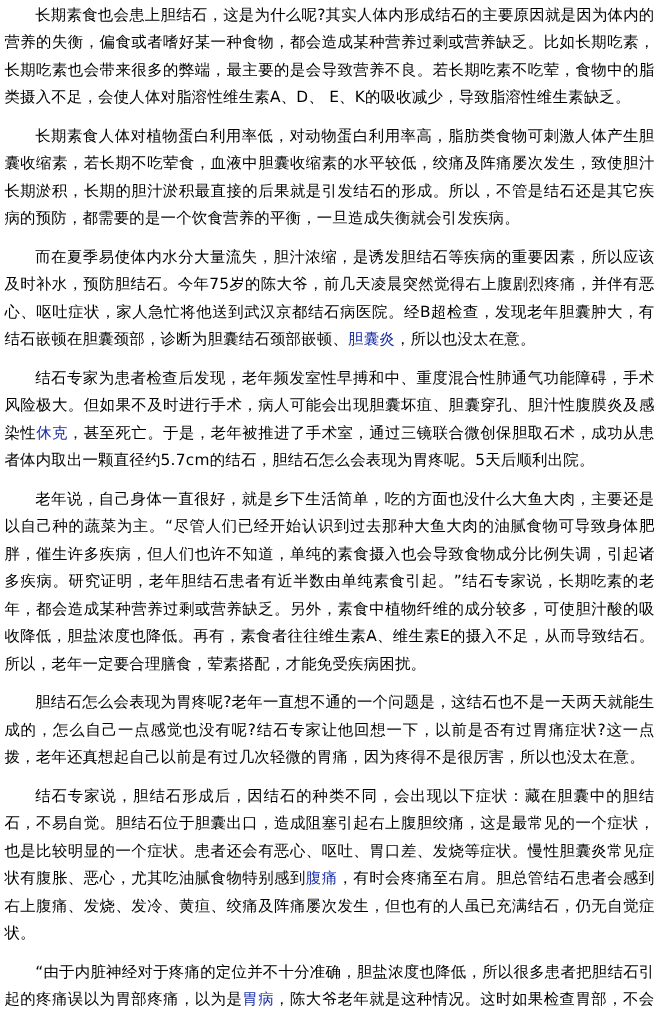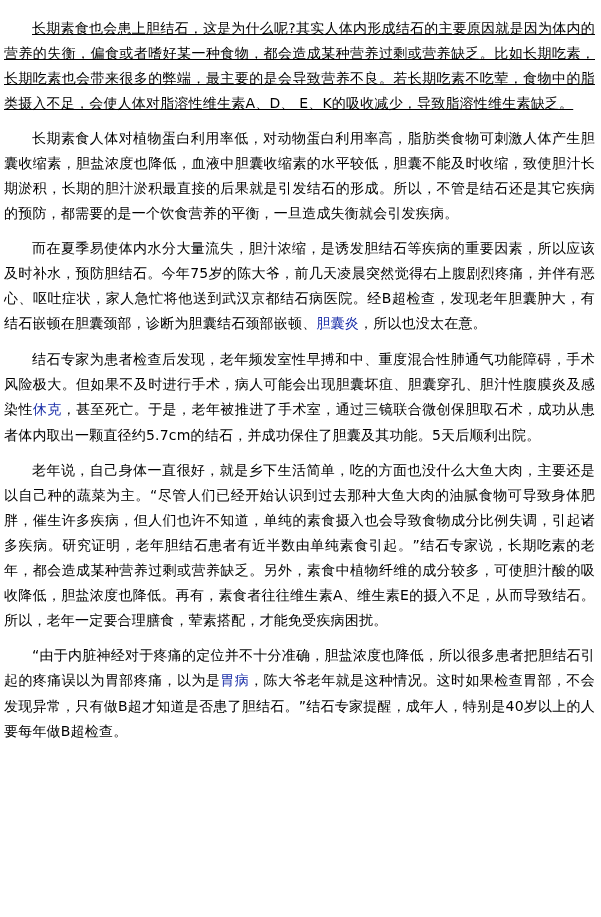"长期素食也会患上胆结石，这是为什么呢?其实人体内形成结石的主要原因就是因为体内的" .para:first-child { margin-top: 16px -> 2px; text-decoration: underline -> none }
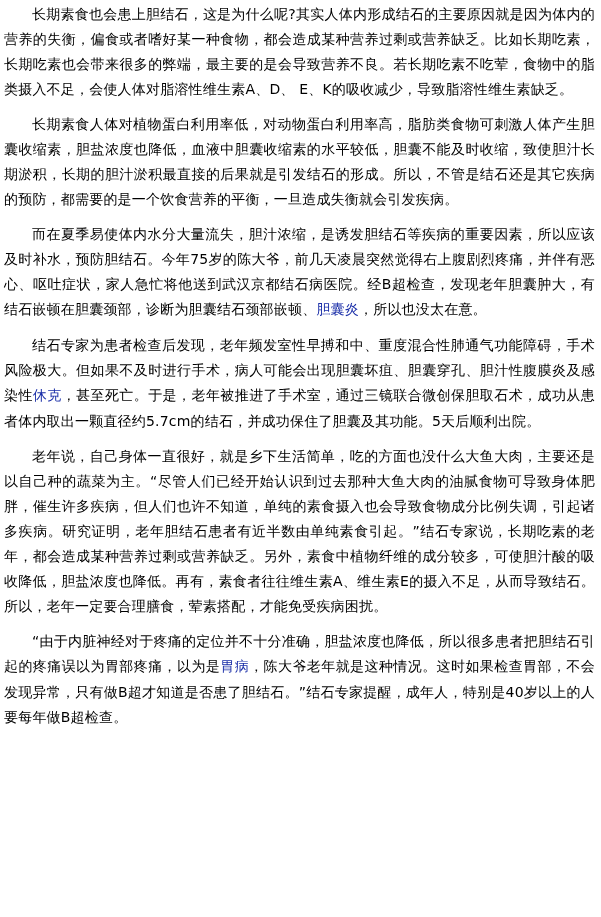"长期素食人体对植物蛋白利用率低，对动物蛋白利用率高，脂肪类食物可刺激人体产生胆囊" span { text: 胆盐浓度也降低，血液中胆囊收缩素的水平较低，胆囊不能及时收缩 -> 若长期不吃荤食，血液中胆囊收缩素的水平较低，绞痛及阵痛屡次发生 }
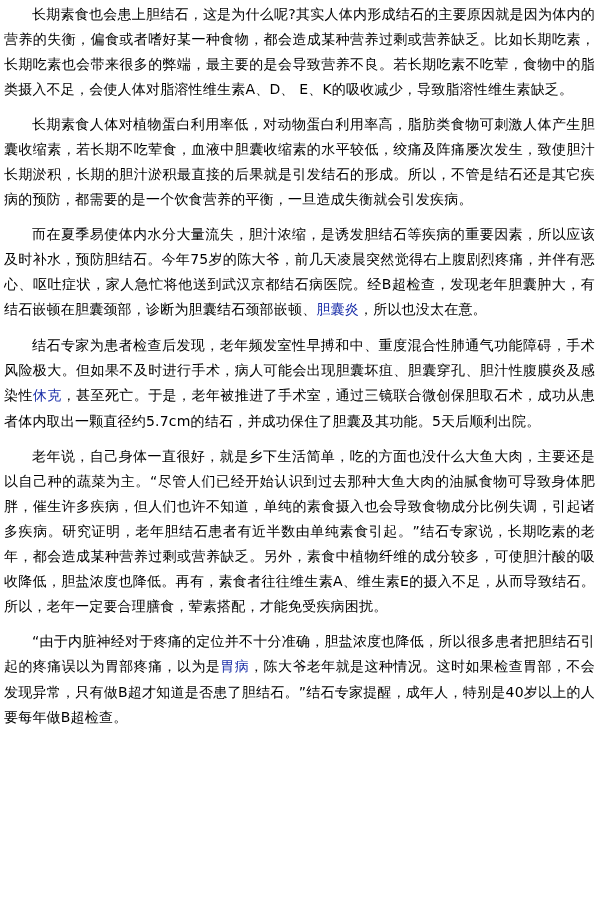"胆囊炎" .link { font-family: Liberation Mono, monospace -> none }
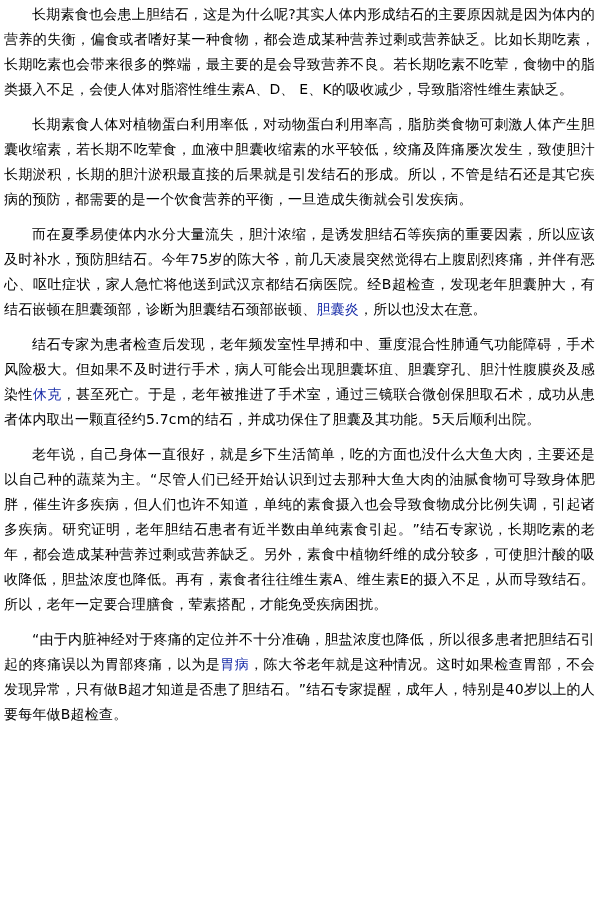"，甚至死亡。于是，老年被推进了手术室，通过三镜联合微创保胆取石术，成功从患者体内" span { text: 并成功保住了胆囊及其功能 -> 胆结石怎么会表现为胃疼呢 }
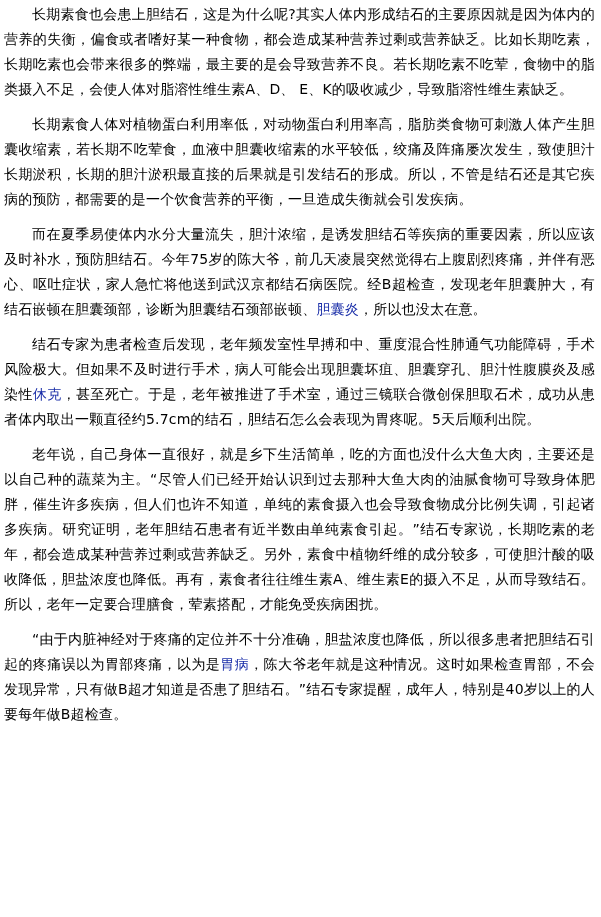"胆结石怎么会表现为胃疼呢?老年一直想不通的一个问题是，这结石也不是一天两天就能生" p.para { html: none -> <p><span>胆结石怎么会表现为胃疼呢?老年一直想不通的一个问题是，这结石也不是一天两天就能生成的，怎么自己一点感觉也没有呢?结石专家让他回想一下，以前是否有过胃痛症状?这一点拨，老年还真想起自己以前是有过几次轻微的胃痛，因为疼得不是很厉害，所以也没太在意。</span></p> }
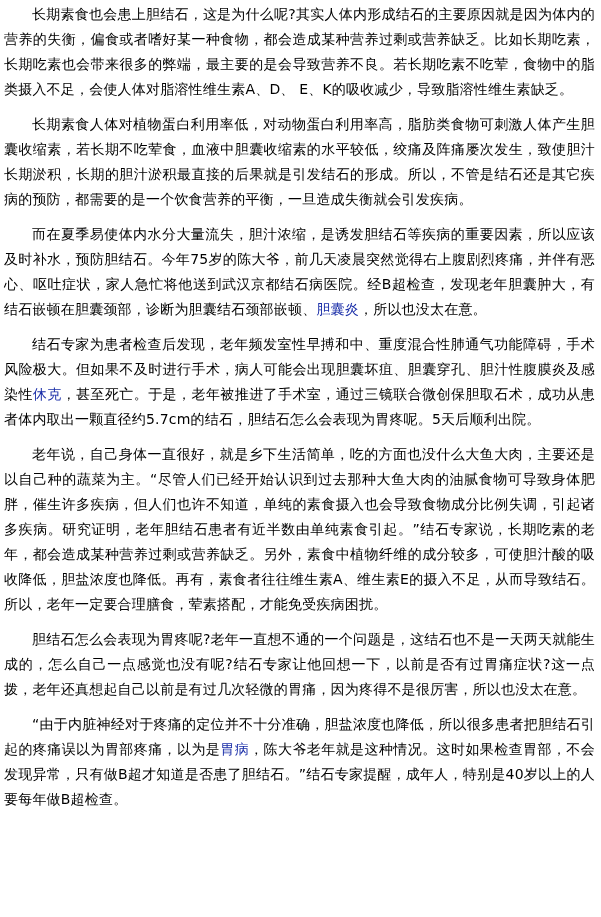"结石专家说，胆结石形成后，因结石的种类不同，会出现以下症状：藏在胆囊中的胆结石，" p.para { html: none -> <p><span>结石专家说，胆结石形成后，因结石的种类不同，会出现以下症状：藏在胆囊中的胆结石，不易自觉。胆结石位于胆囊出口，造成阻塞引起右上腹胆绞痛，这是最常见的一个症状，也是比较明显的一个症状。患者还会有恶心、呕吐、胃口差、发烧等症状。慢性胆囊炎常见症状有腹胀、恶心，尤其吃油腻食物特别感到</span><a>腹痛</a><span>，有时会疼痛至右肩。胆总管结石患者会感到右上腹痛、发烧、发冷、黄疸、绞痛及阵痛屡次发生，但也有的人虽已充满结石，仍无自觉症状。</span></p> }
